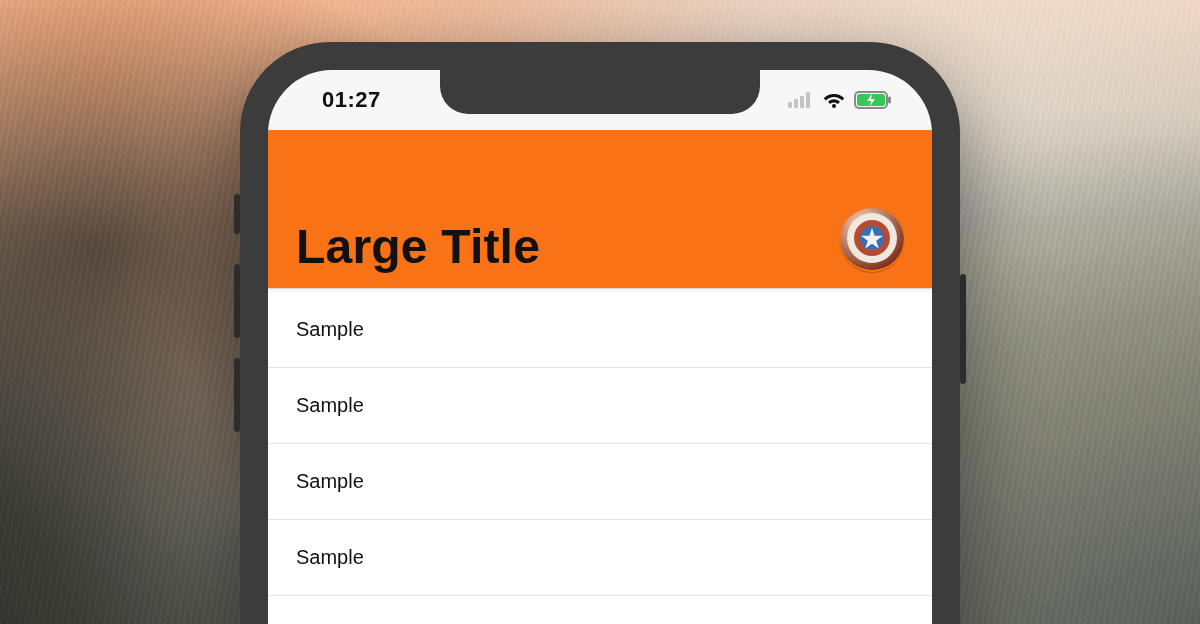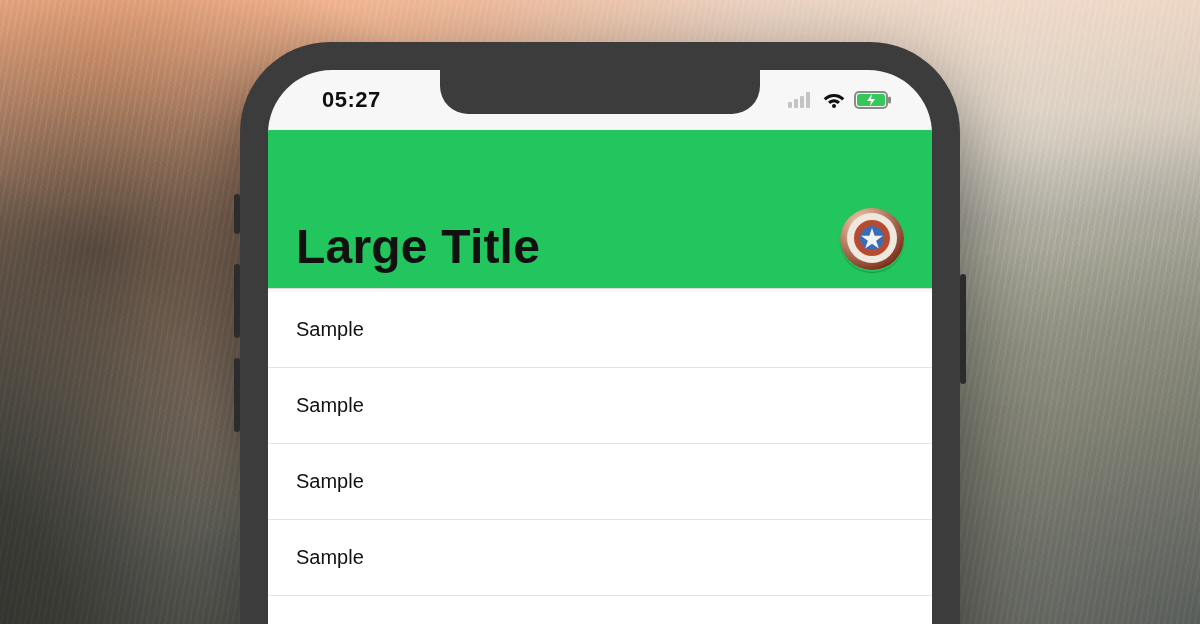"05:27" span.sb-time { text: 05:27 -> 01:27 }
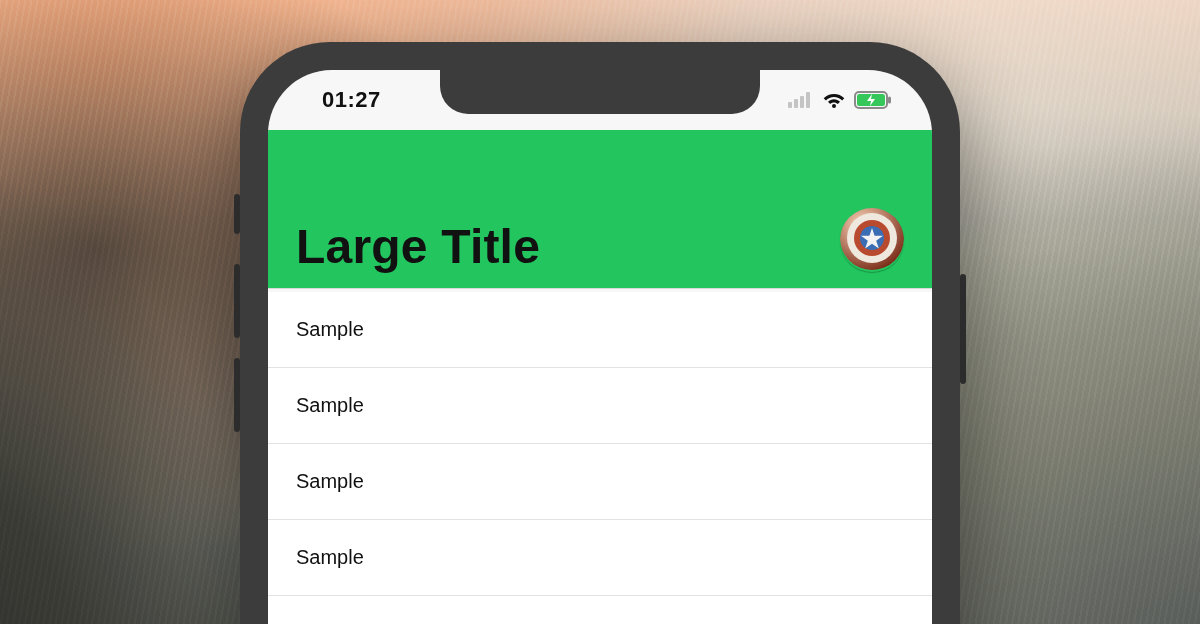"Large Title" .navarea { background: #22c55e -> #f97316 }
